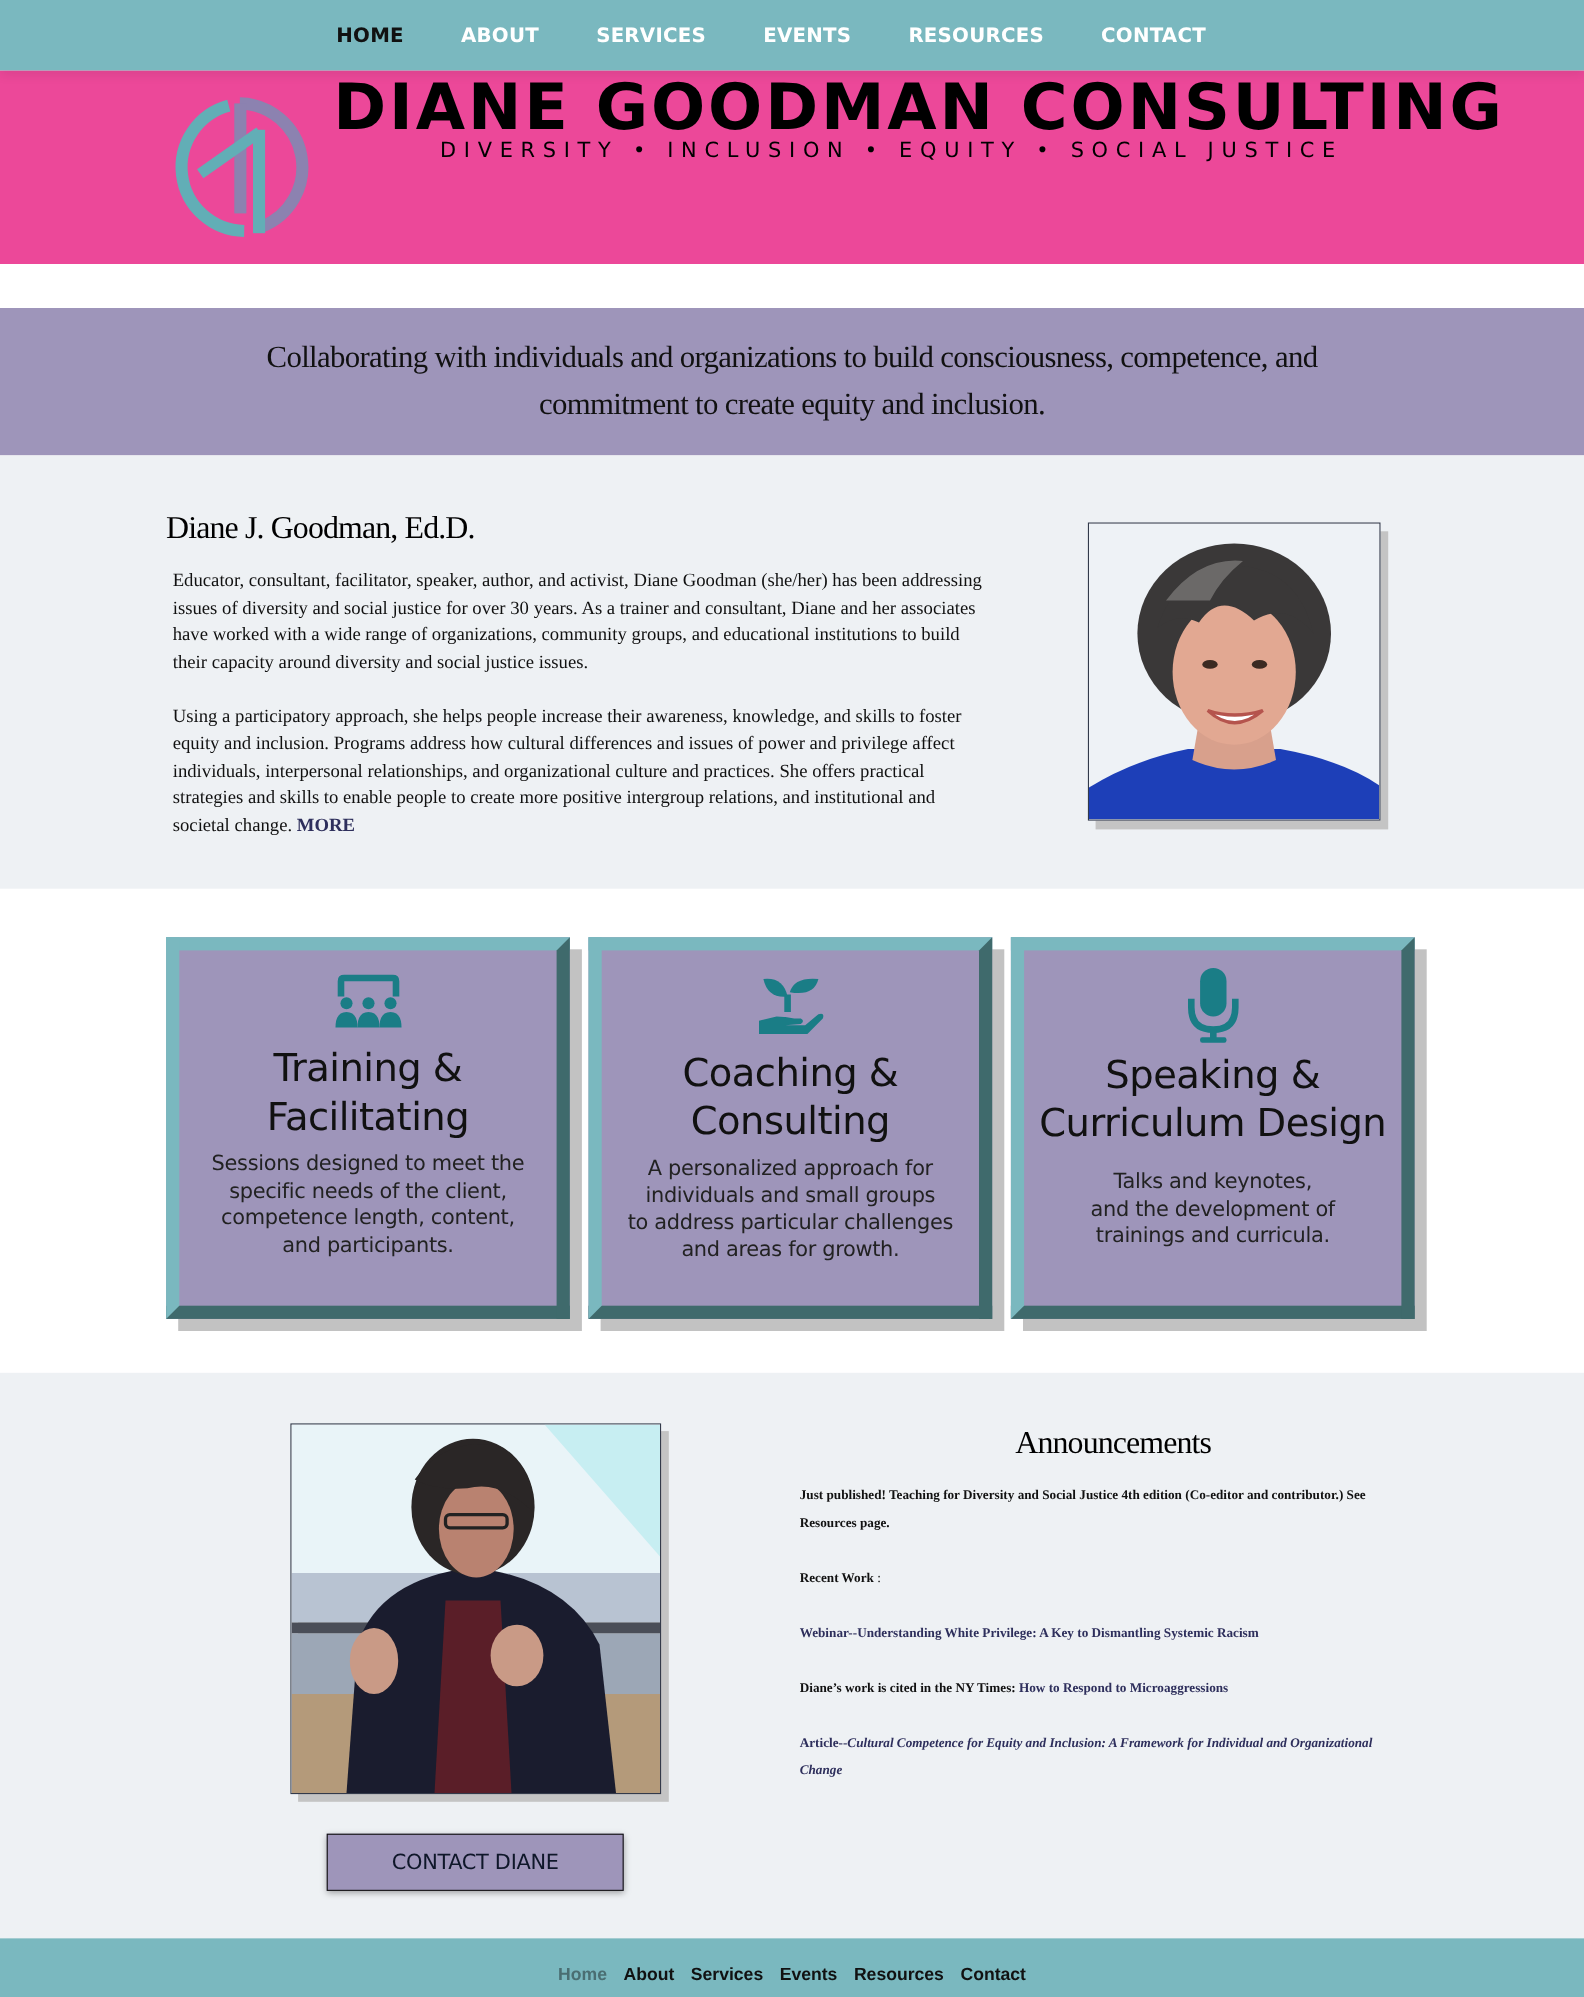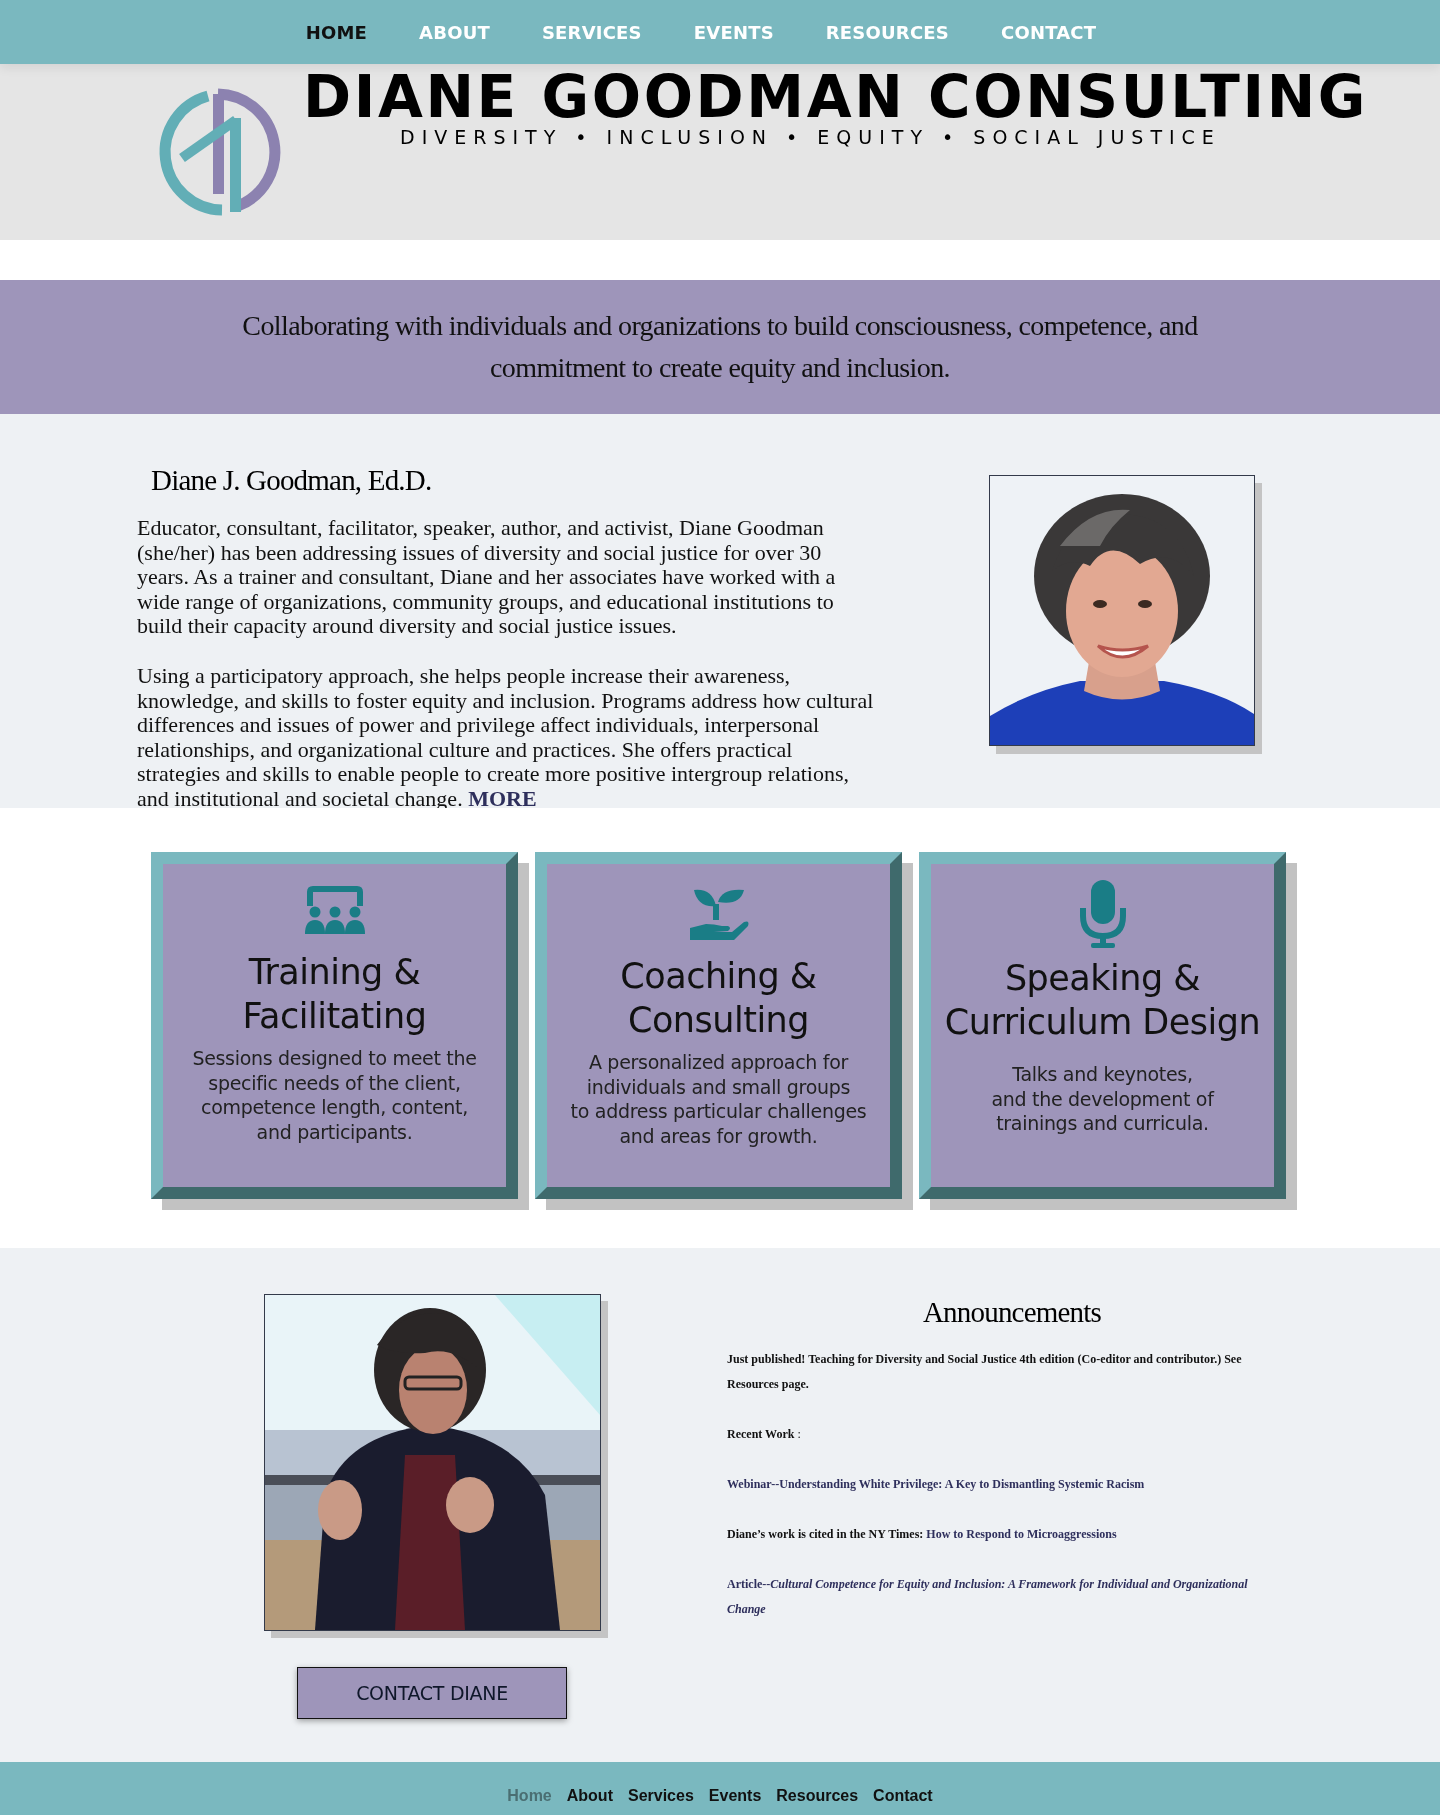"DIANE GOODMAN CONSULTING" .header { background: #e5e5e5 -> #ec4899 }
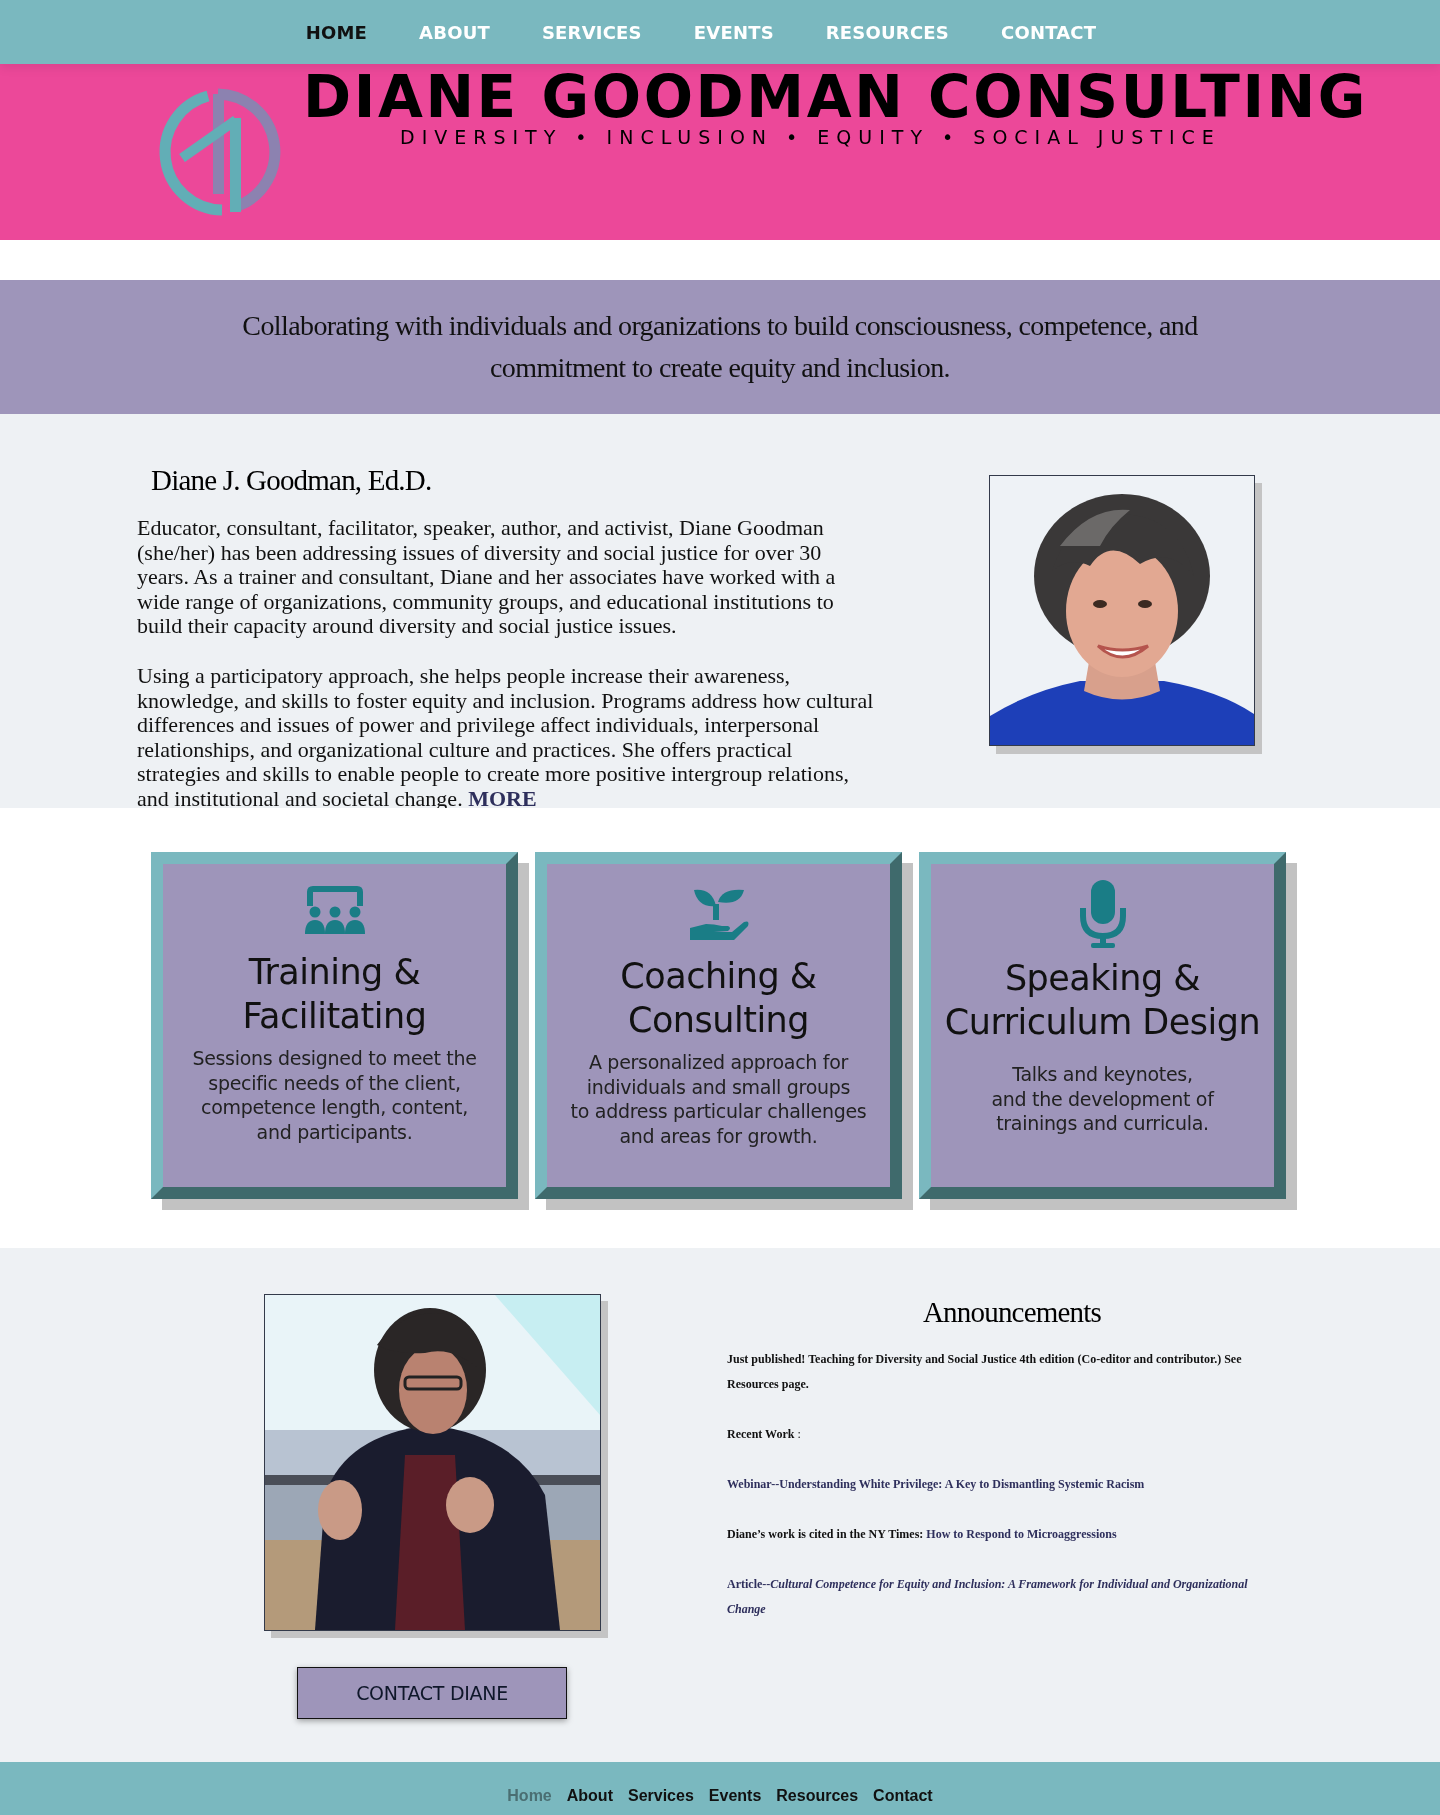"Educator, consultant, facilitator," .about .bio { font-size: 22px -> 17px; left: 137px -> 157px }
